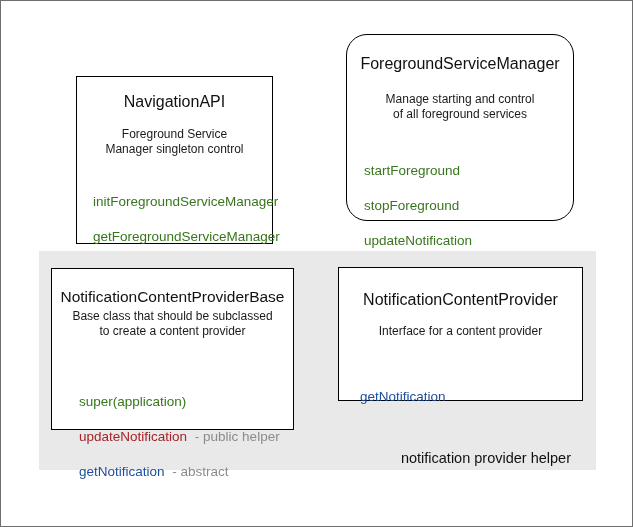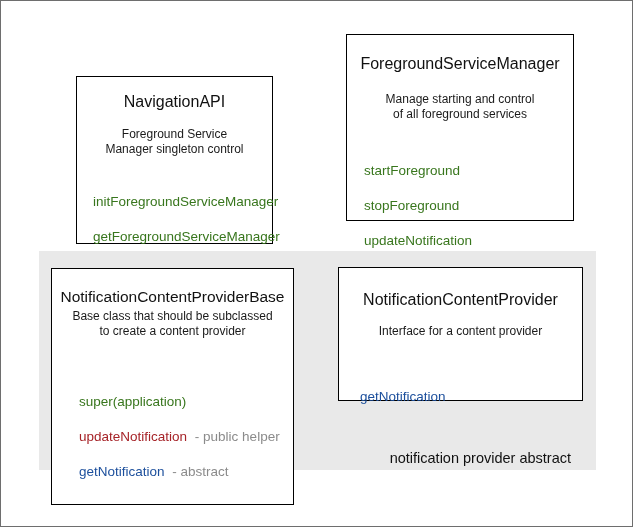"ForegroundServiceManager" #box-fsm { border-radius: none -> 21px }
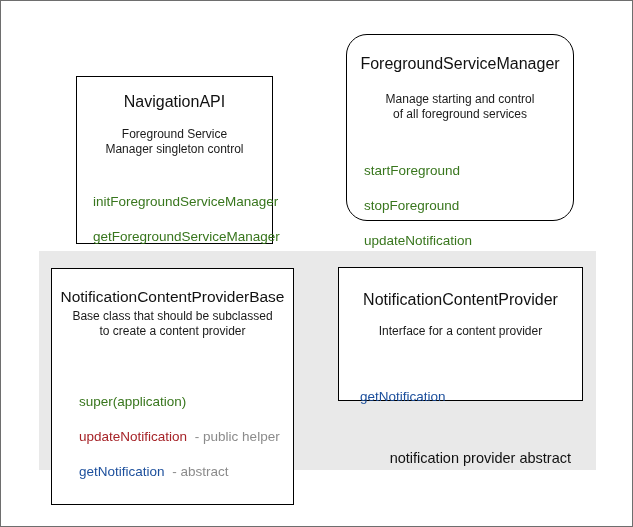"NotificationContentProviderBase" #box-ncpb { height: 237px -> 162px }
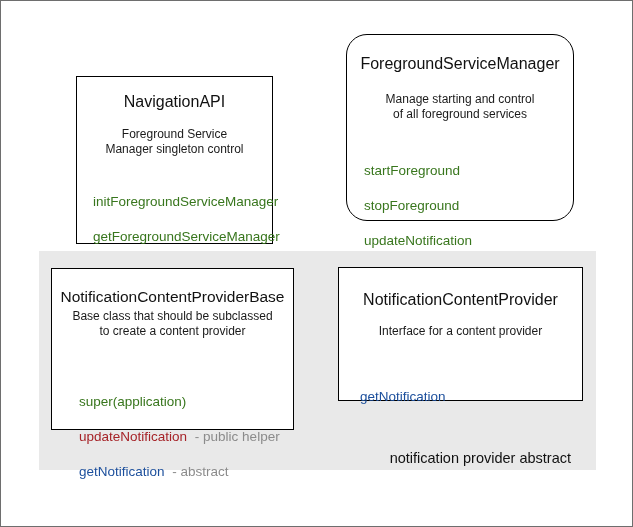"notification provider abstract" div.group-label { text: abstract -> helper }
